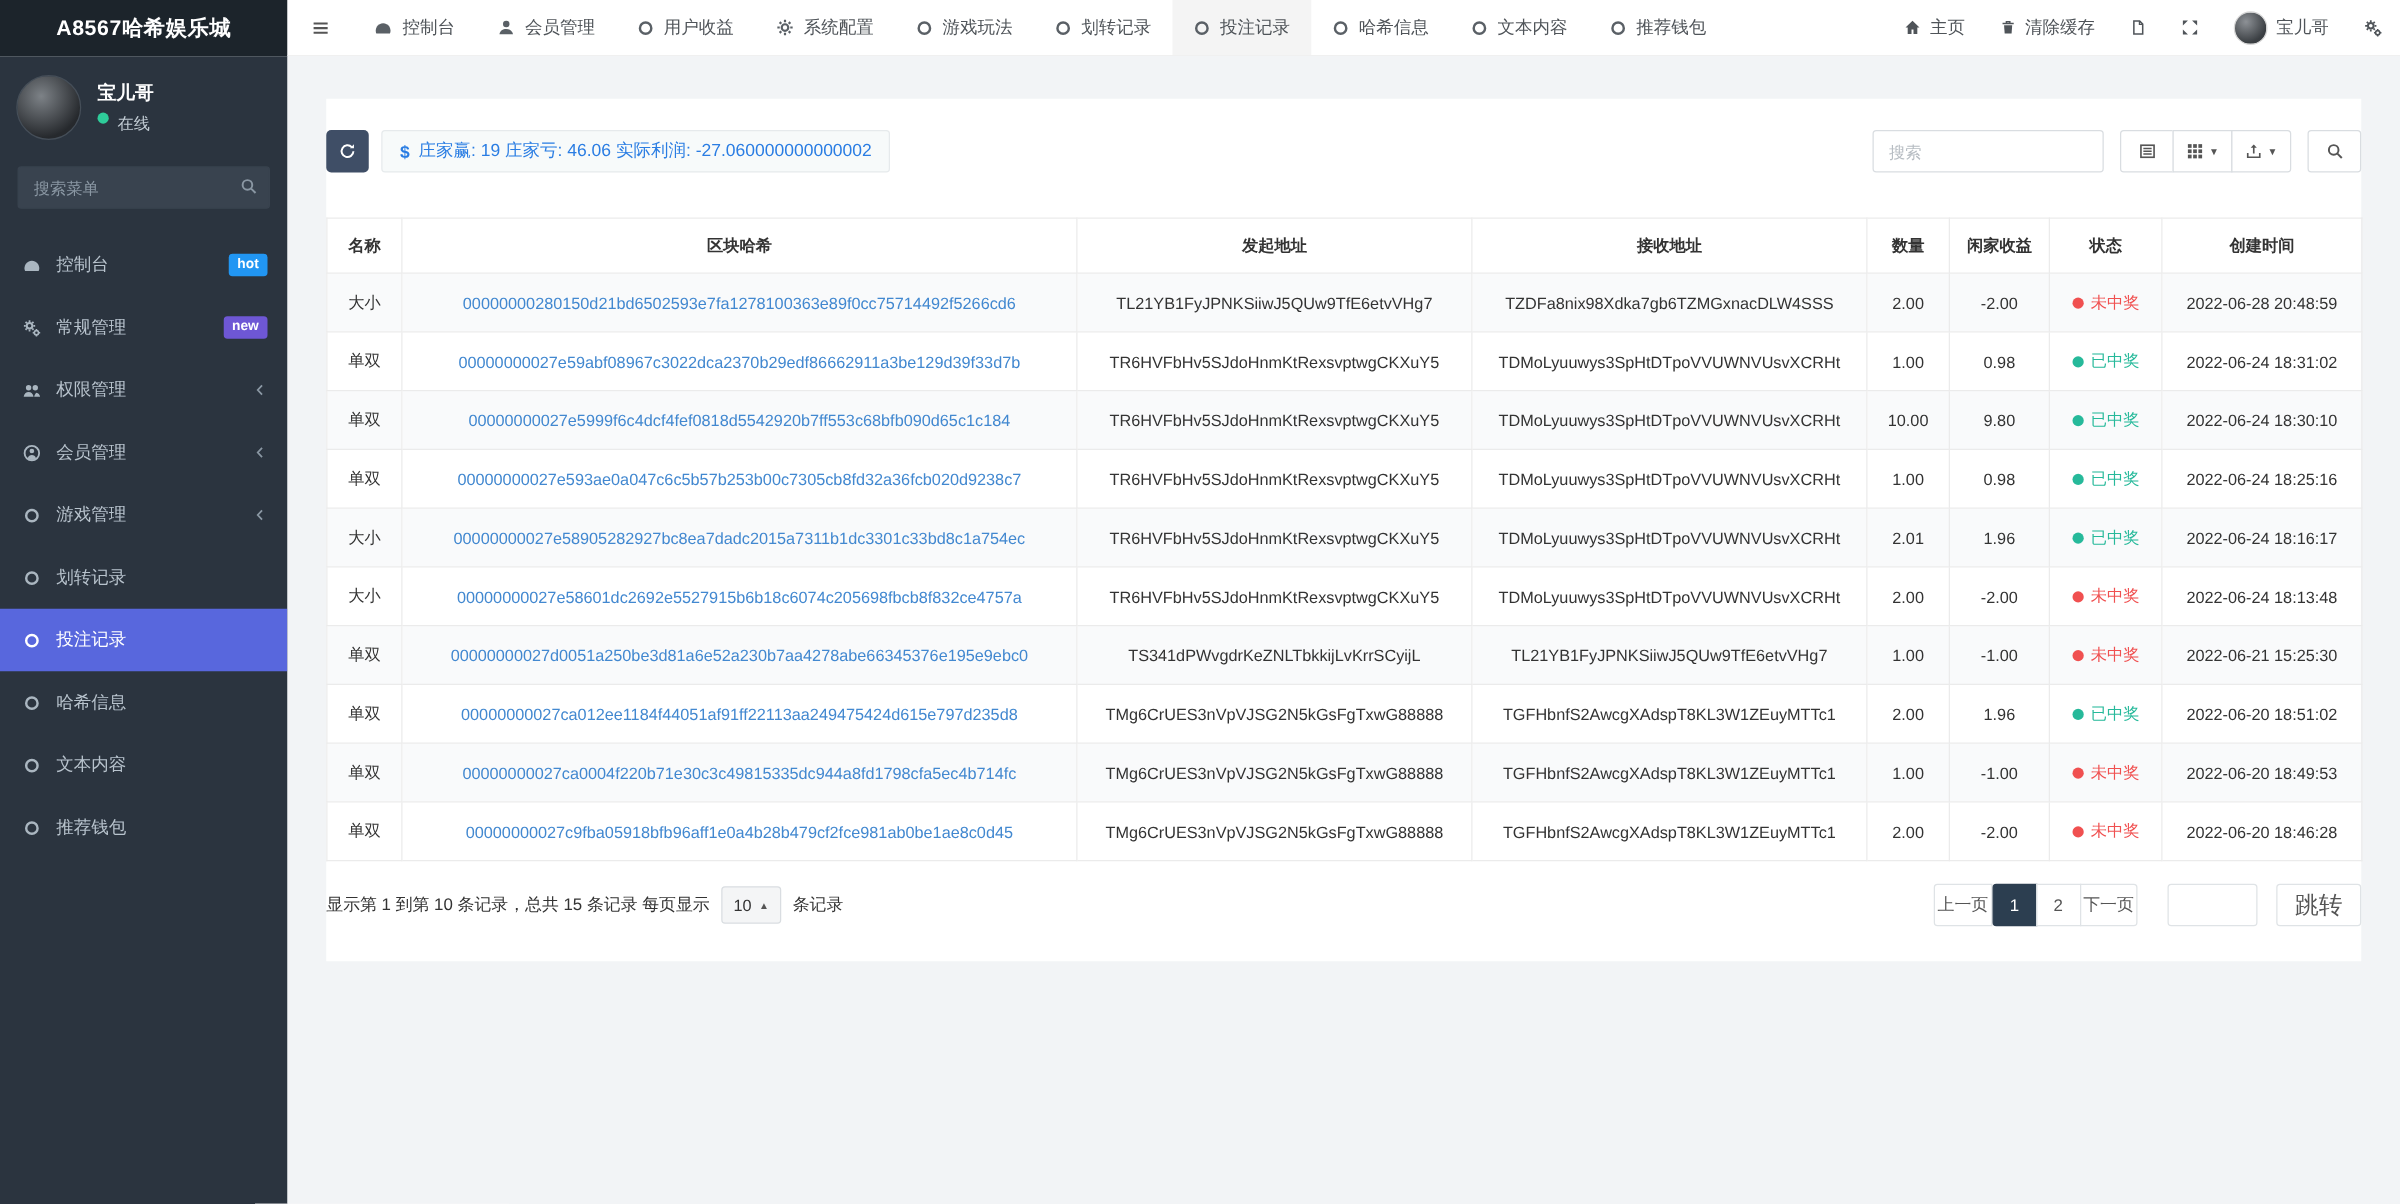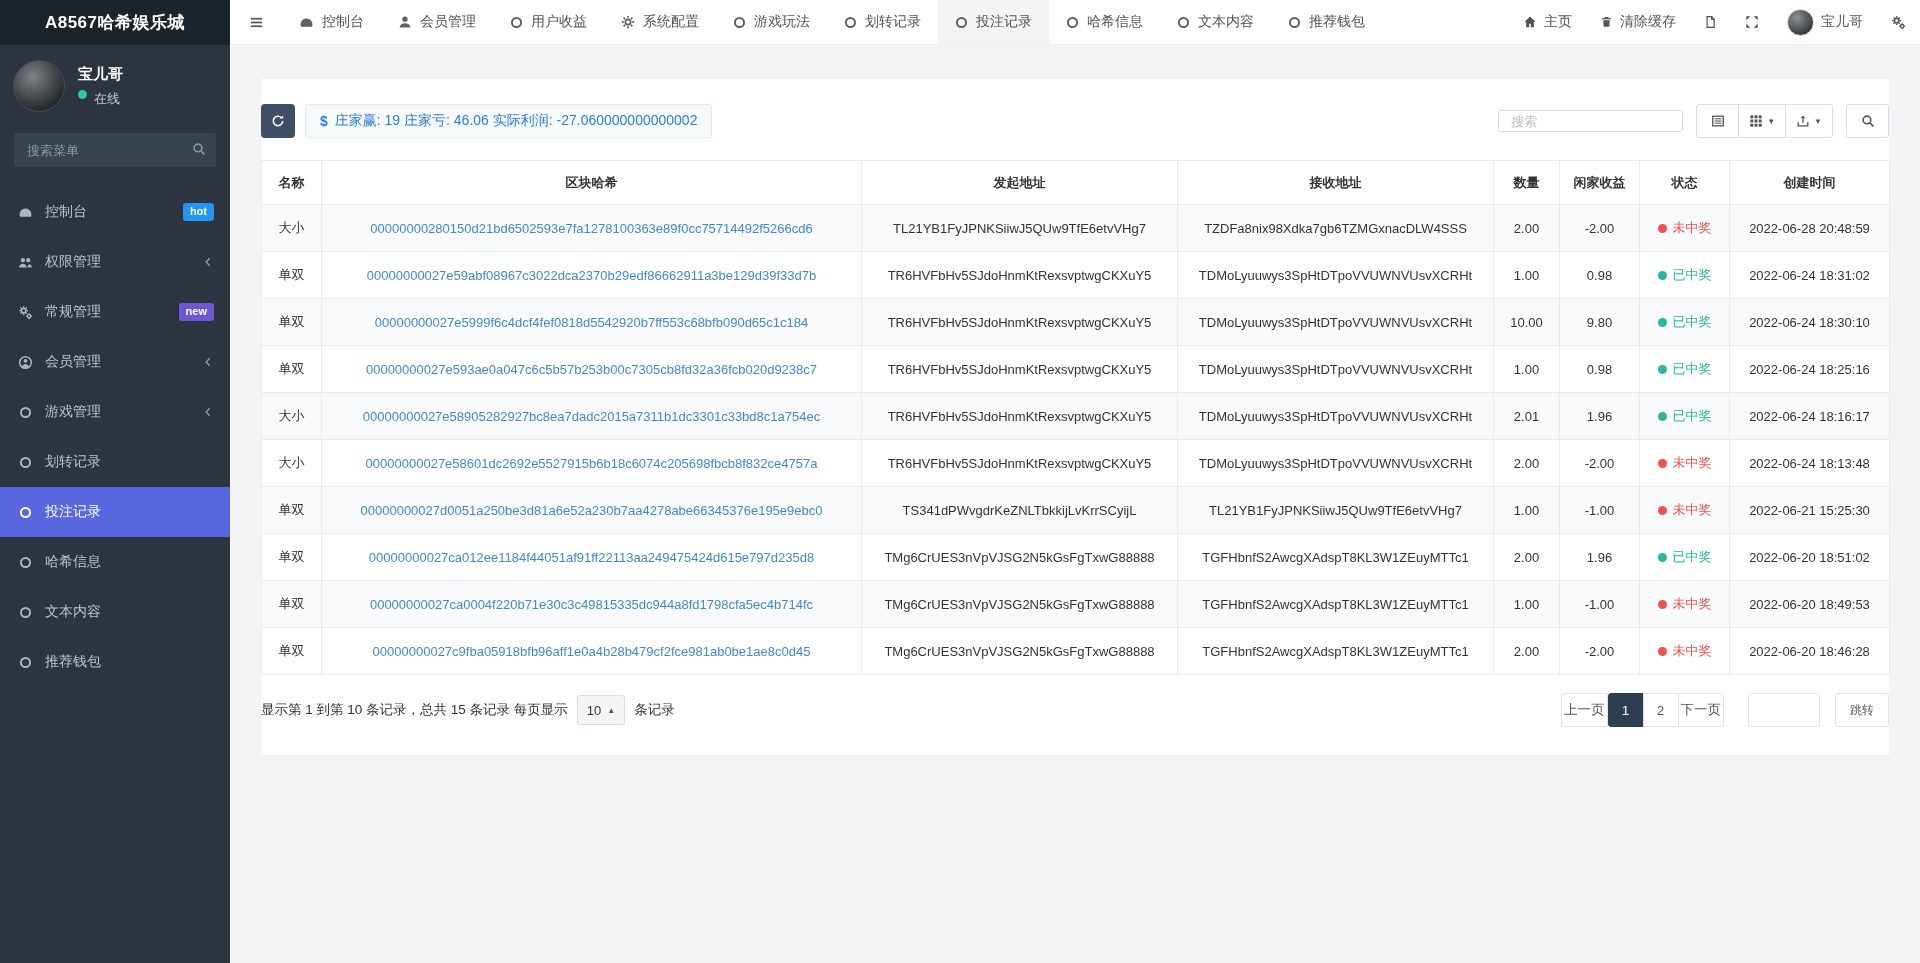"搜索" .search-input { height: 22px -> 34px }
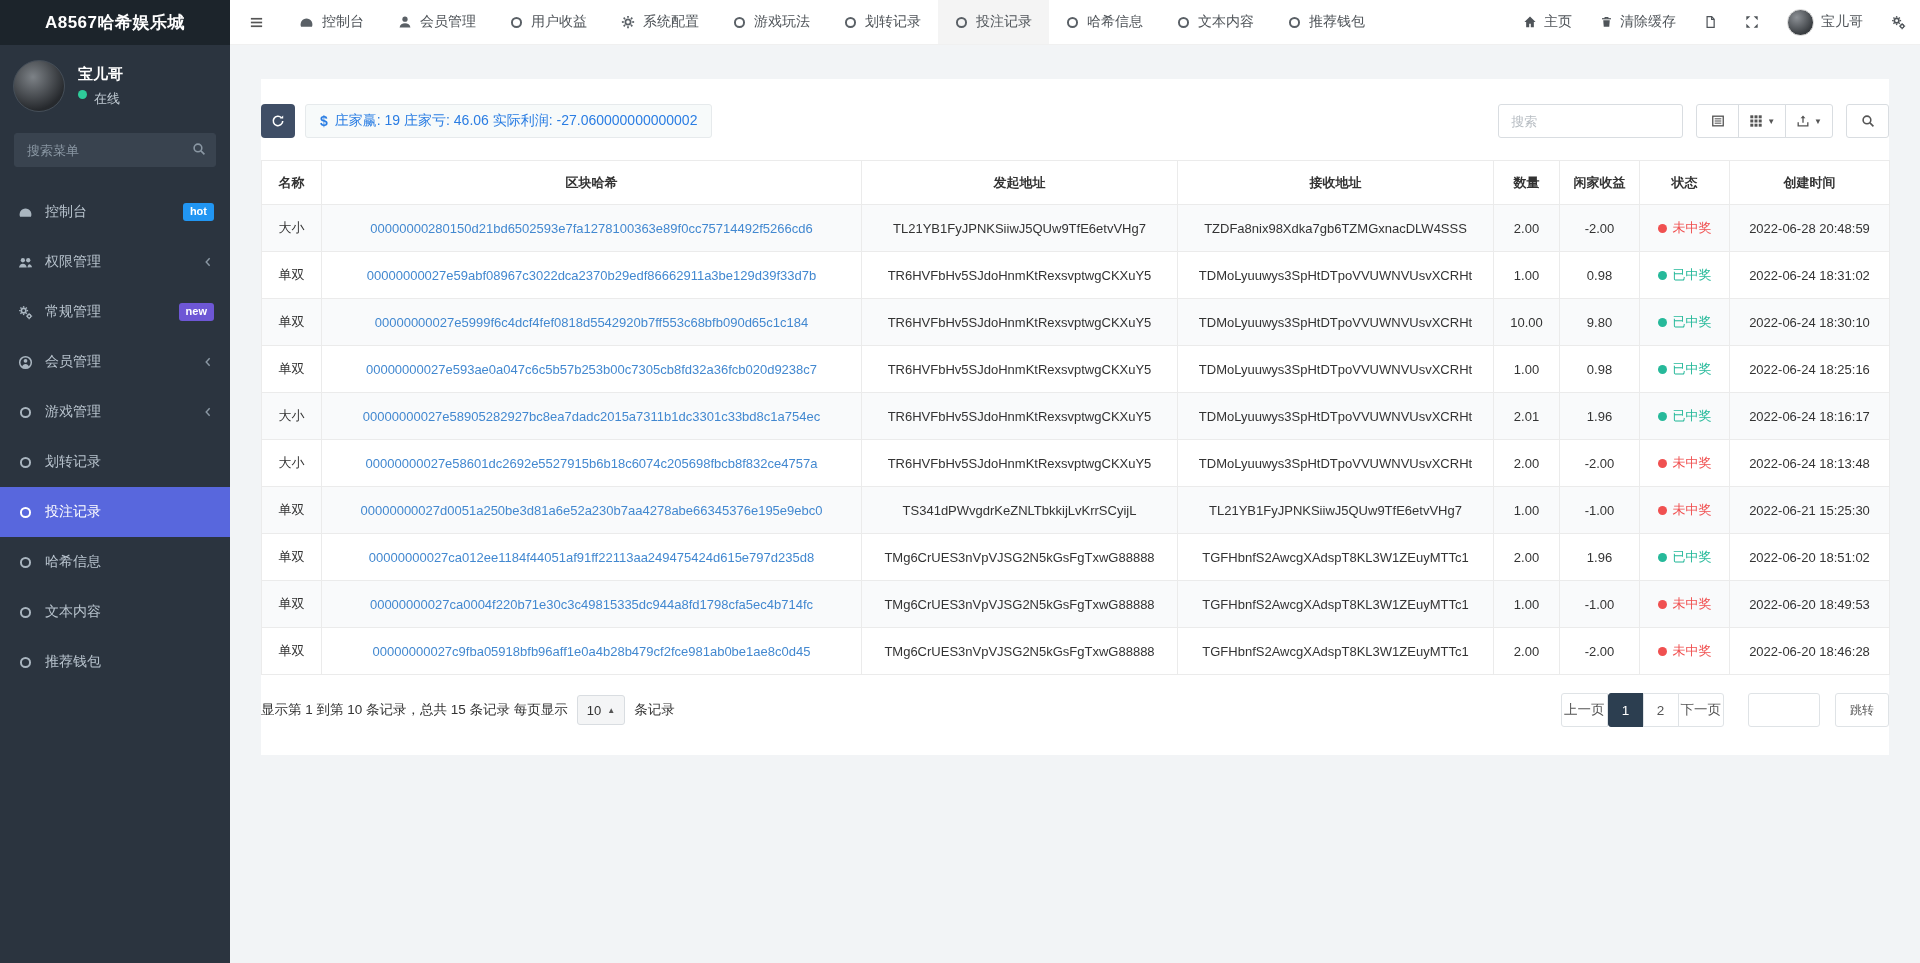"名称" table { margin-top: 22px -> 36px }
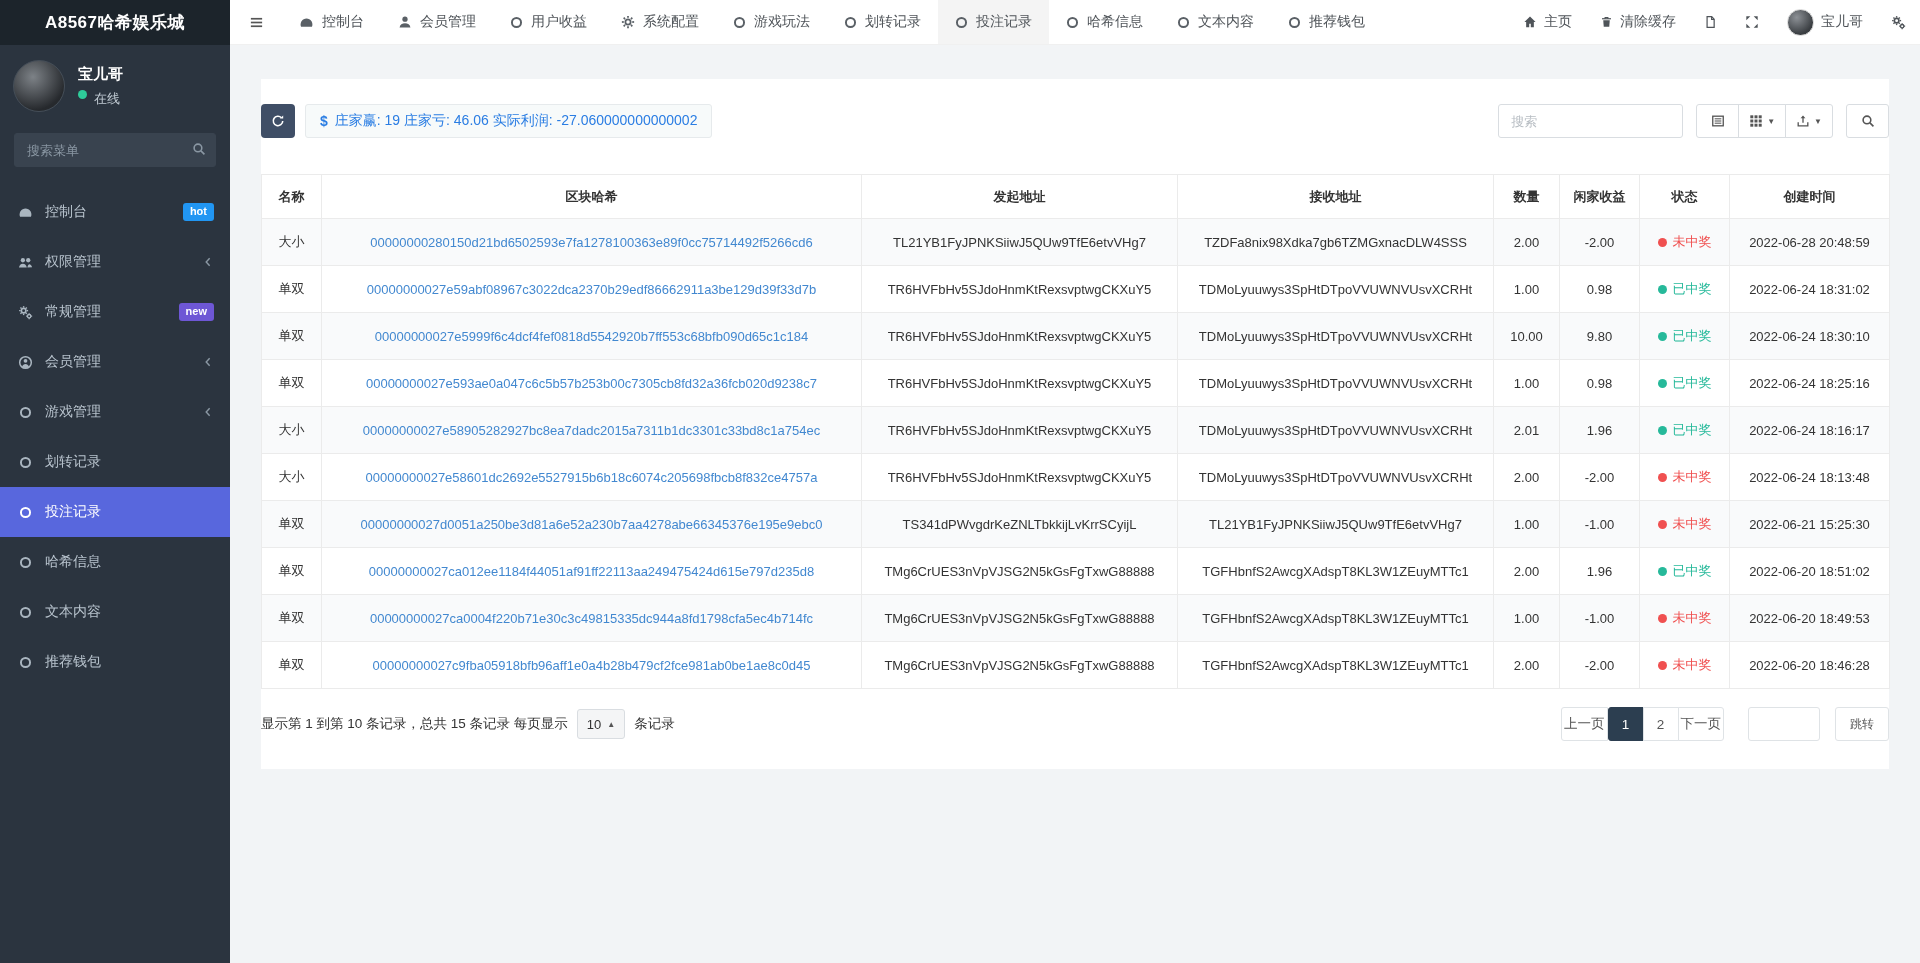"权限管理" div.side-item { order: before "常规管理" -> after "常规管理" }
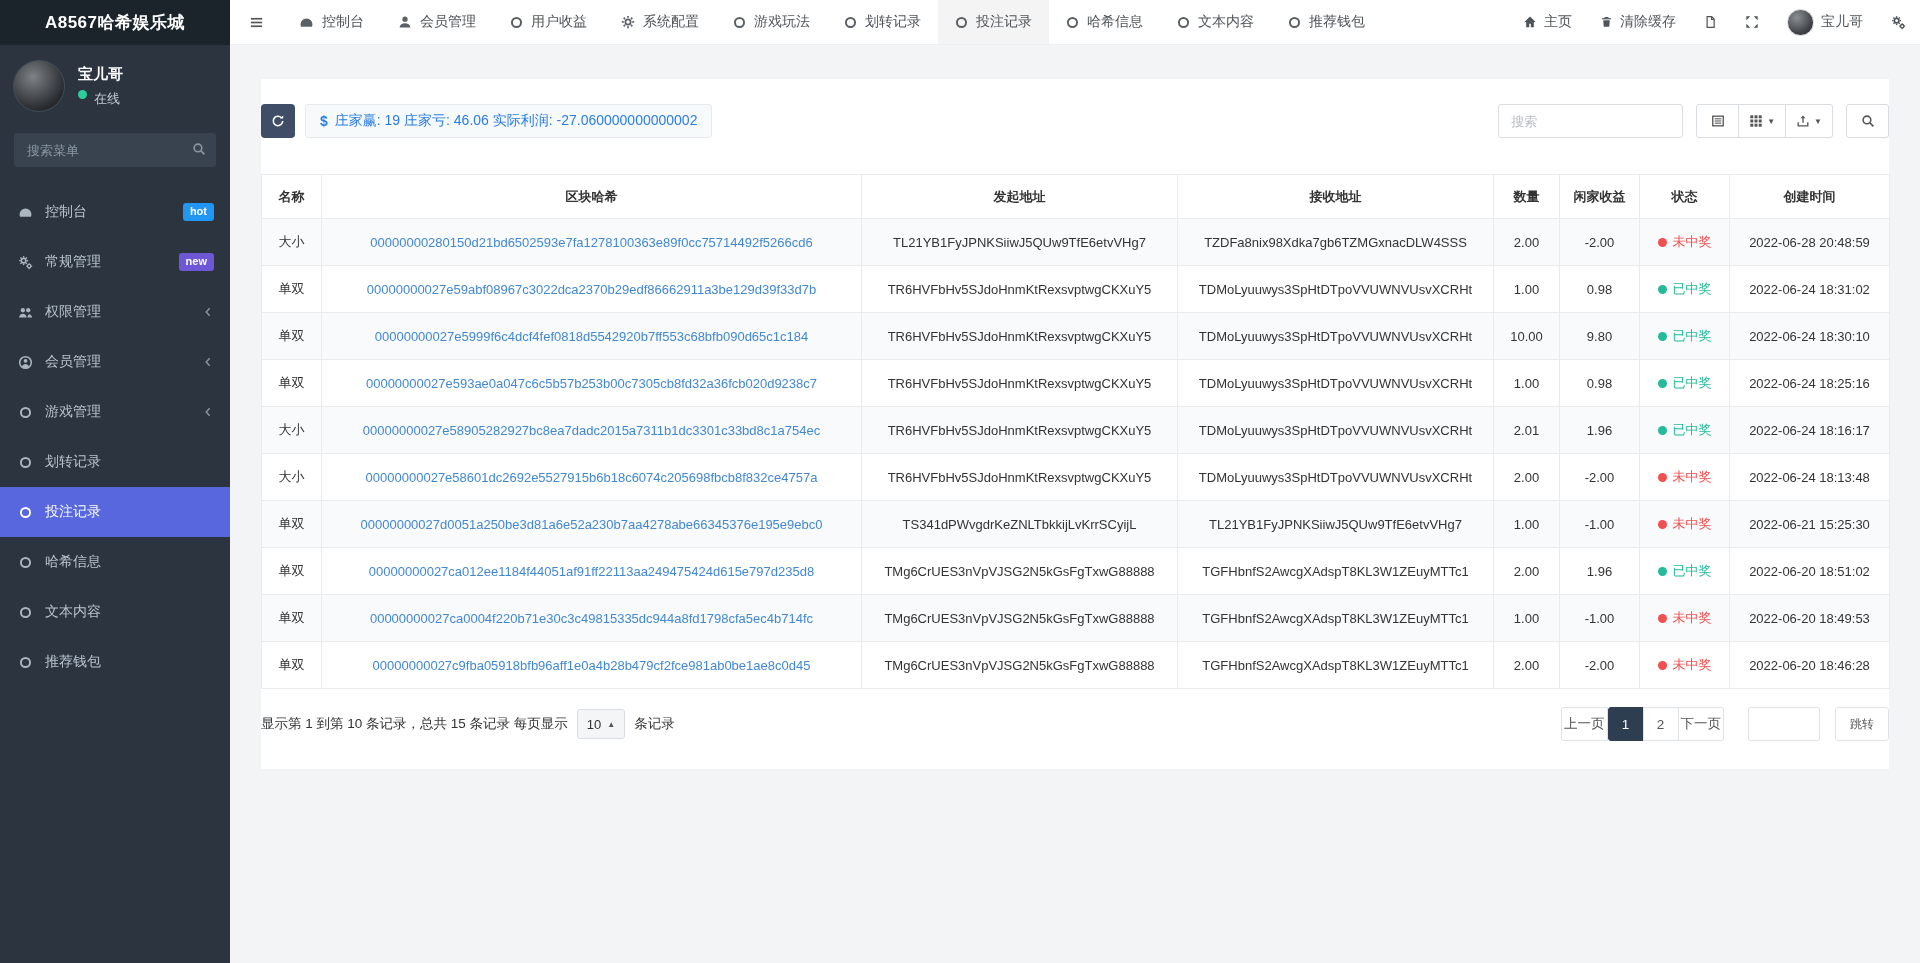"跳转" .jump-btn { font-size: 12px -> 19px }
